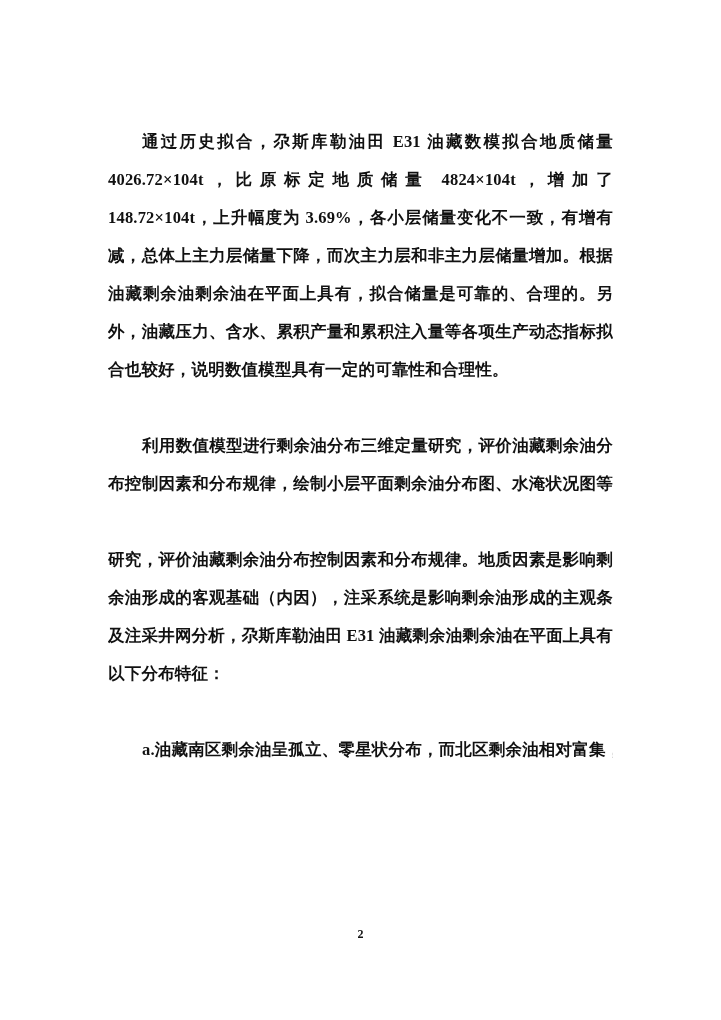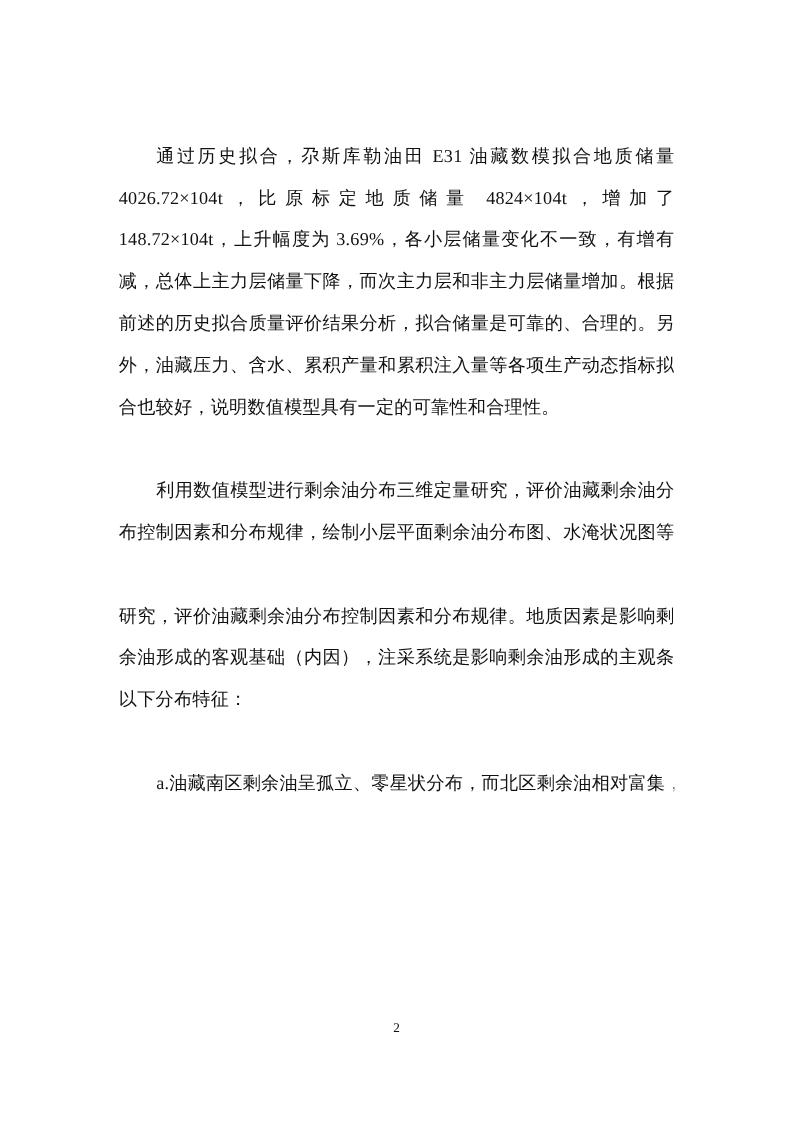"通过历史拟合，尕斯库勒油田 E31 油藏数模拟合地质储量" .page { font-weight: none -> bold }
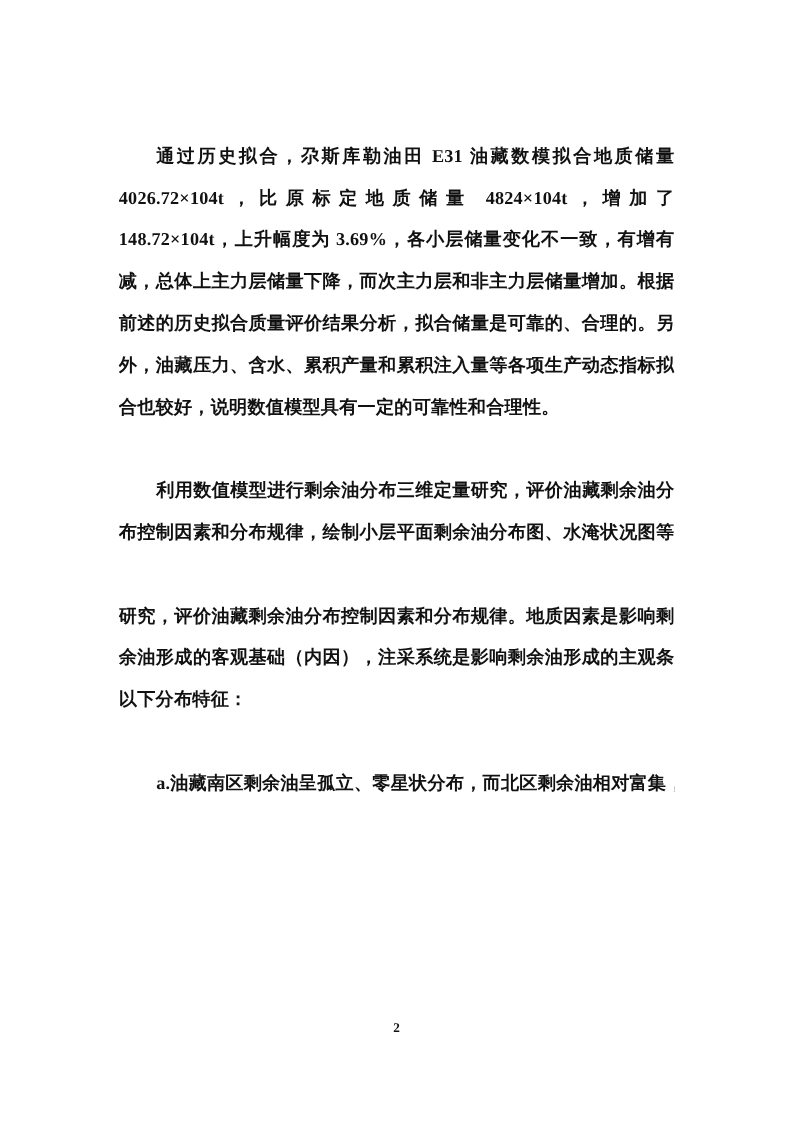"前述的历史拟合质量评价结果分析，拟合储量是可靠的、合理的。另" div.line { text: 前述的历史拟合质量评价结果分析 -> 油藏剩余油剩余油在平面上具有 }
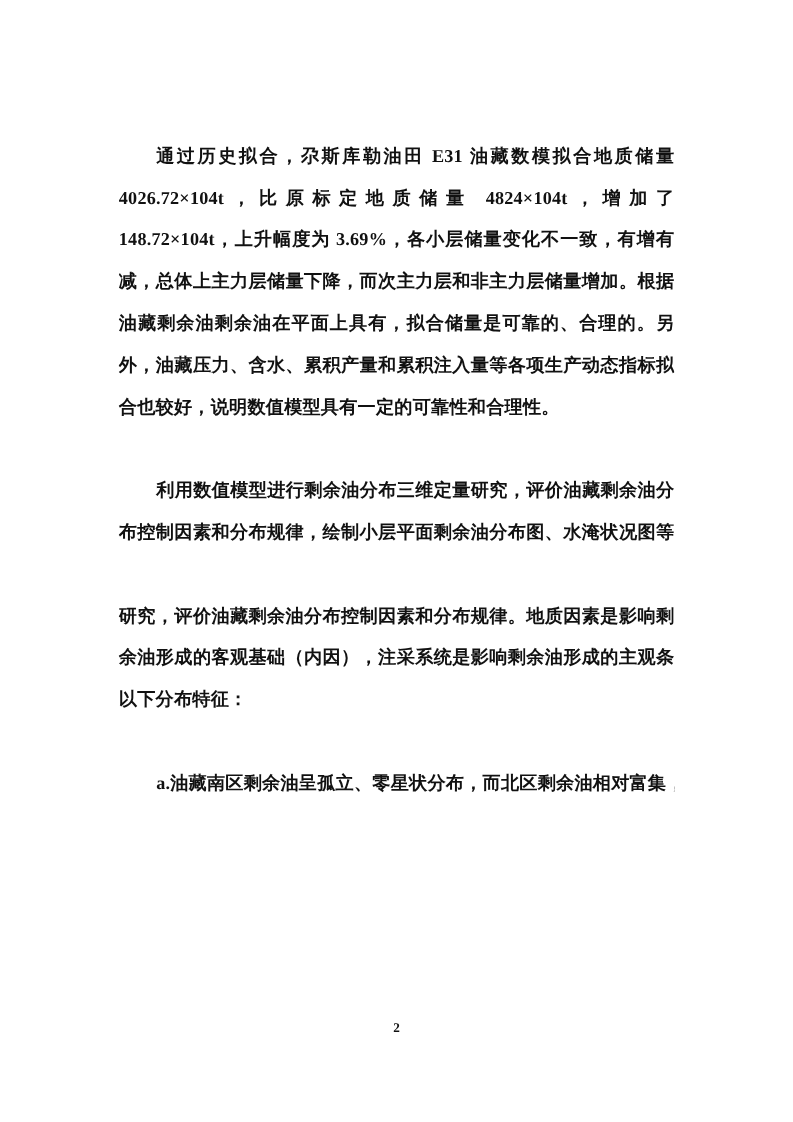"及注采井网分析，尕斯库勒油田 E31 油藏剩余油剩余油在平面上具有" div.line { html: none -> <div>及注采井网分析，尕斯库勒油田 E31 油藏剩余油剩余油在平面上具有</div> }
